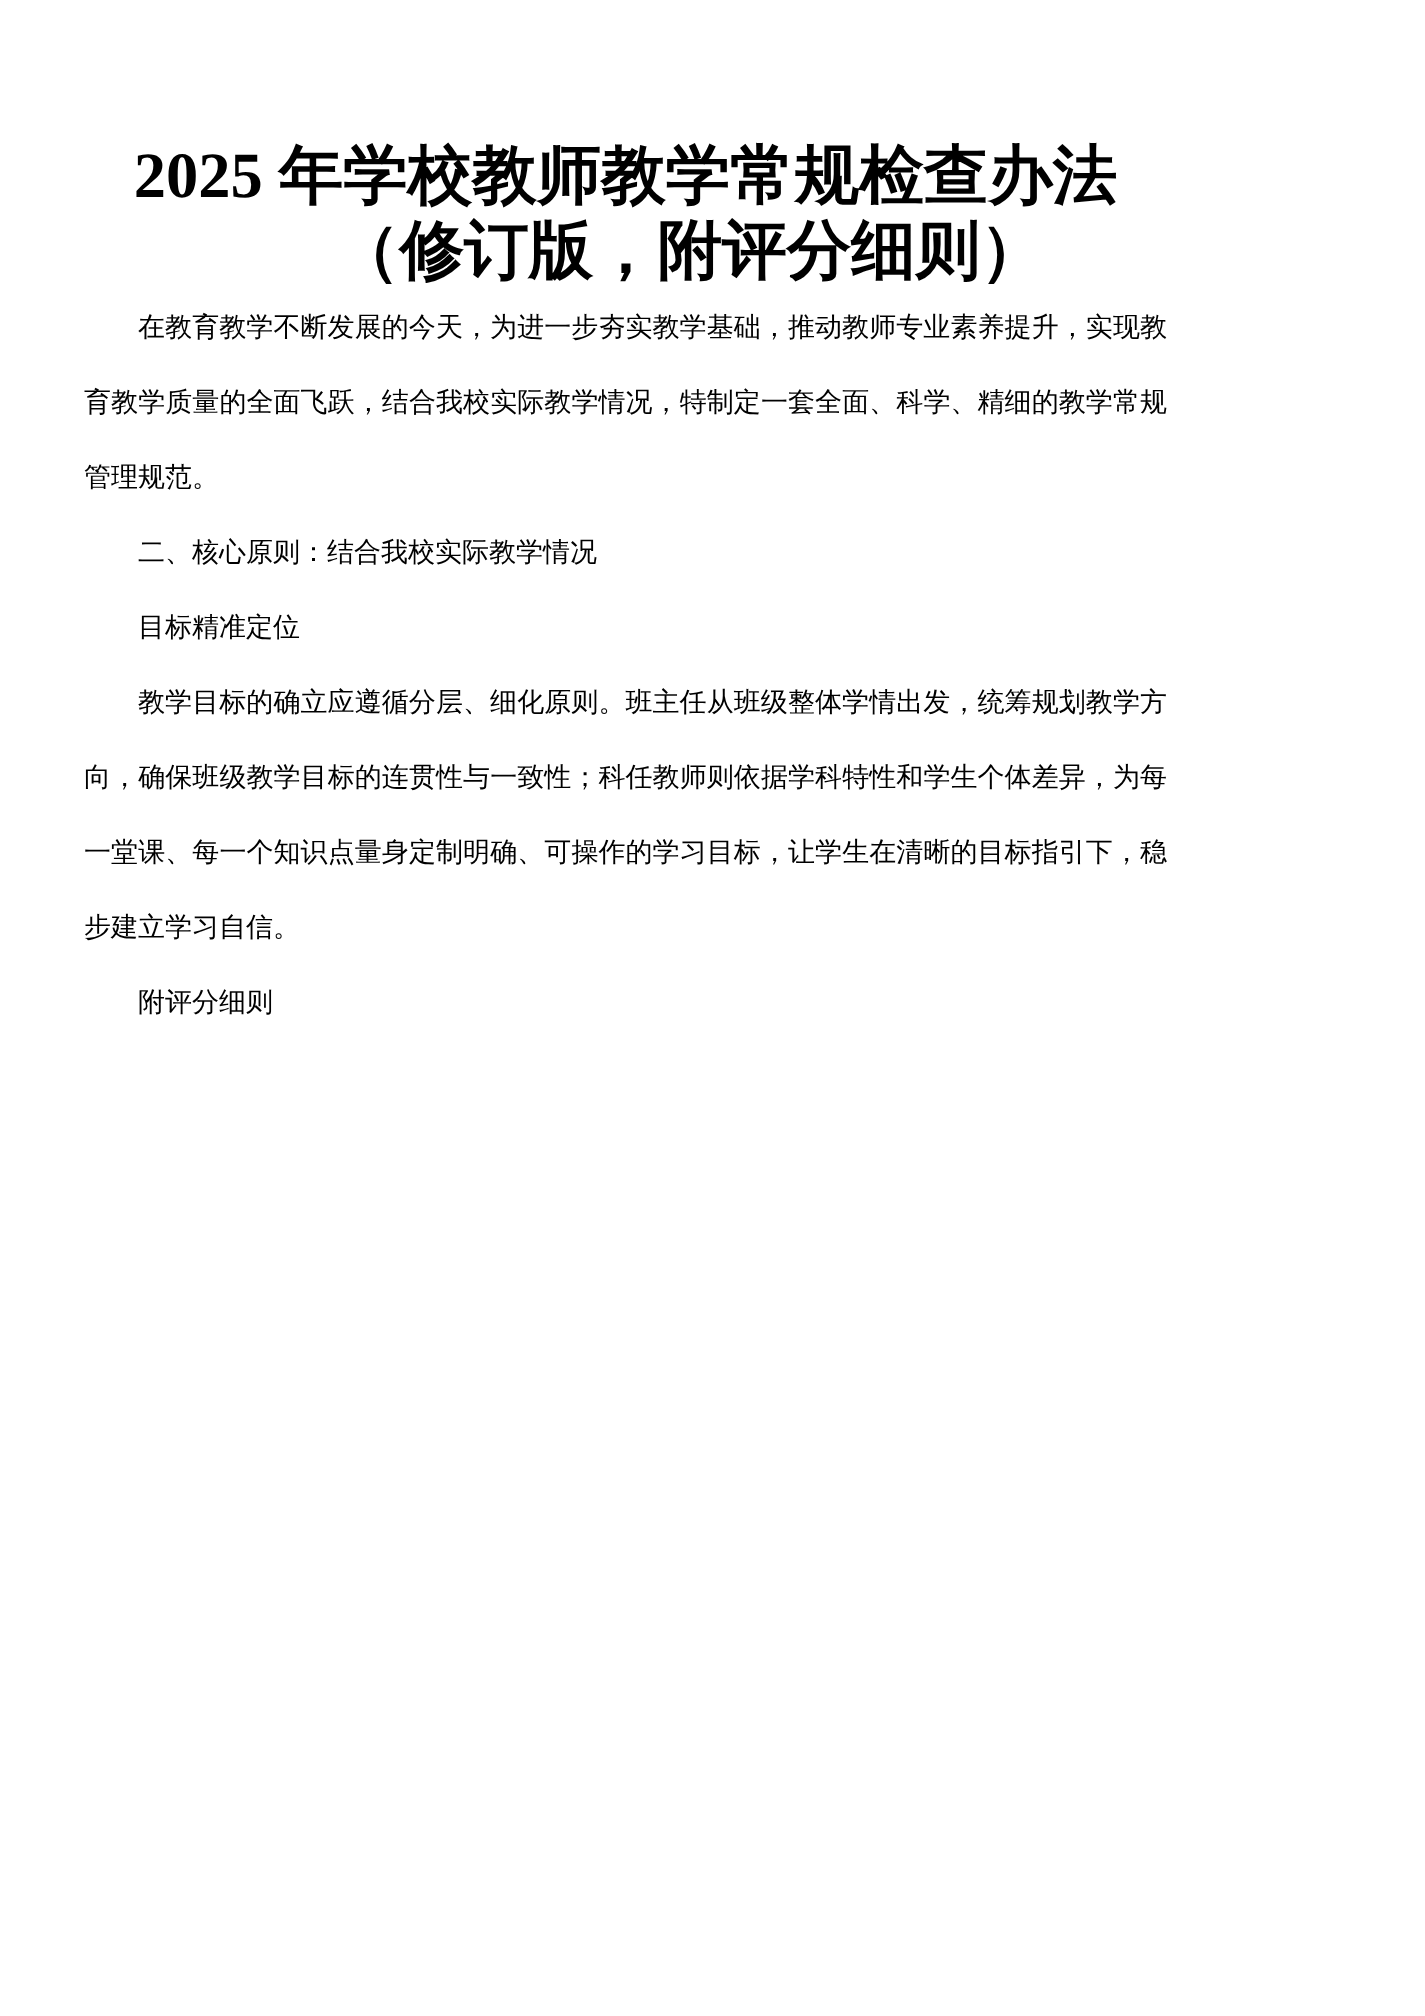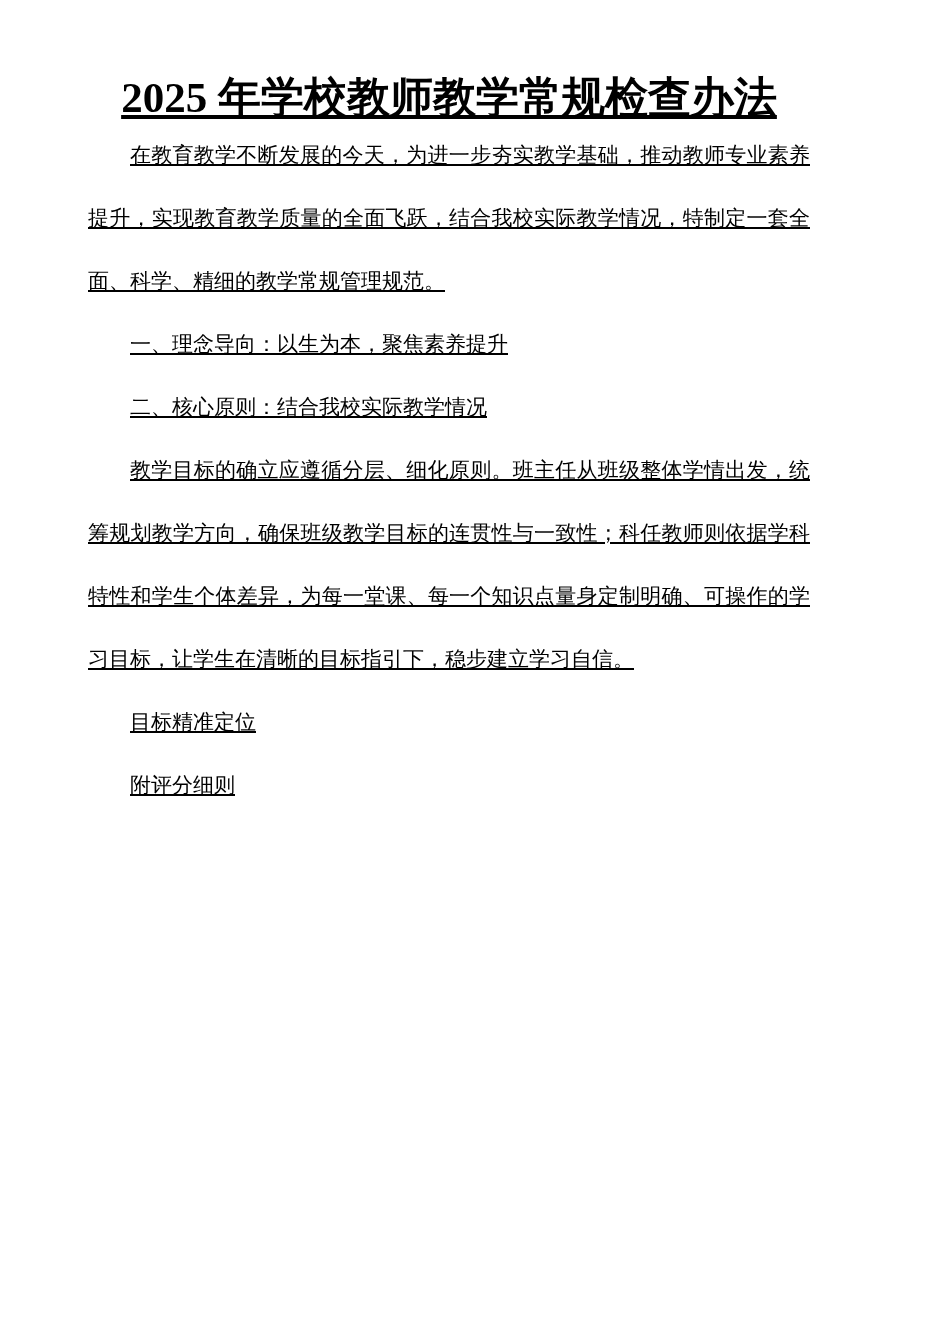"2025 年学校教师教学常规检查办法" .doc { margin-left: 88px -> 56px; padding-top: 73px -> 93px; text-decoration: underline -> none }
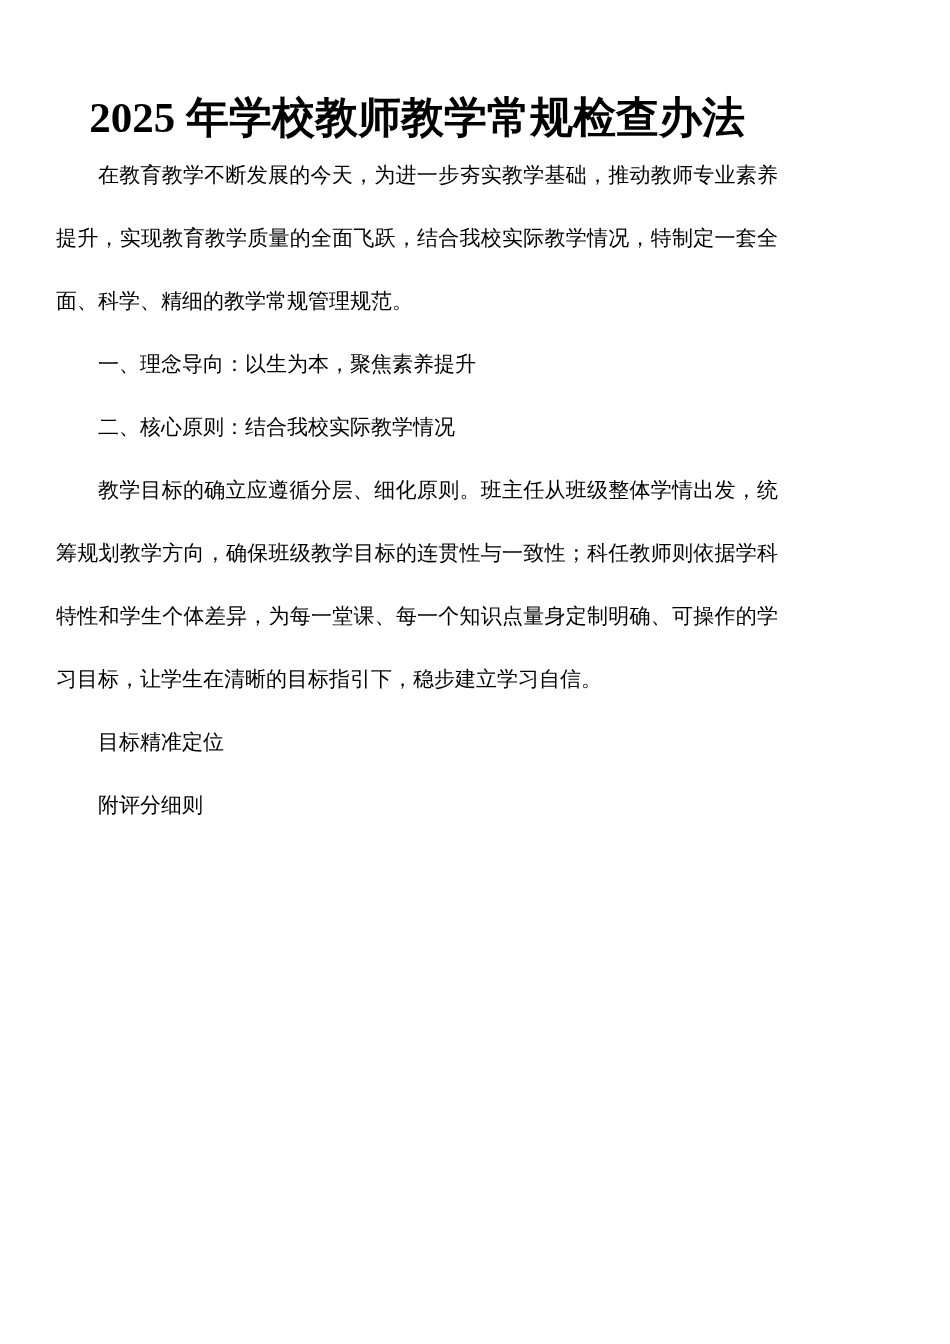"（修订版，附评分细则）" div.title-line { html: none -> <div>（修订版，附评分细则）</div> }
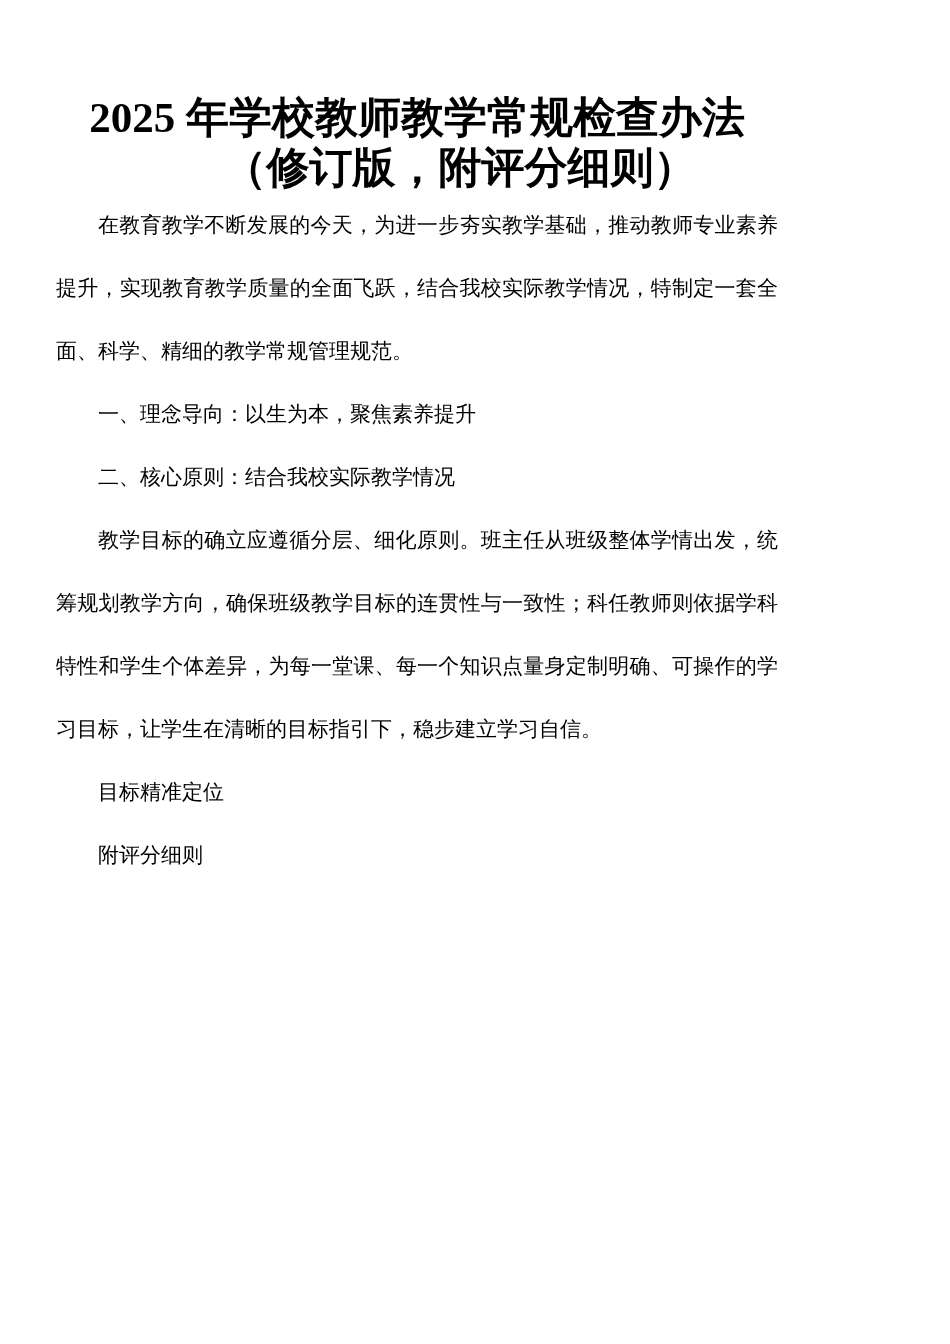"在教育教学不断发展的今天，为进一步夯实教学基础，推动教师专业素养提升，实现教育教" .body-text { font-size: 21px -> 18px; line-height: 63px -> 50px }
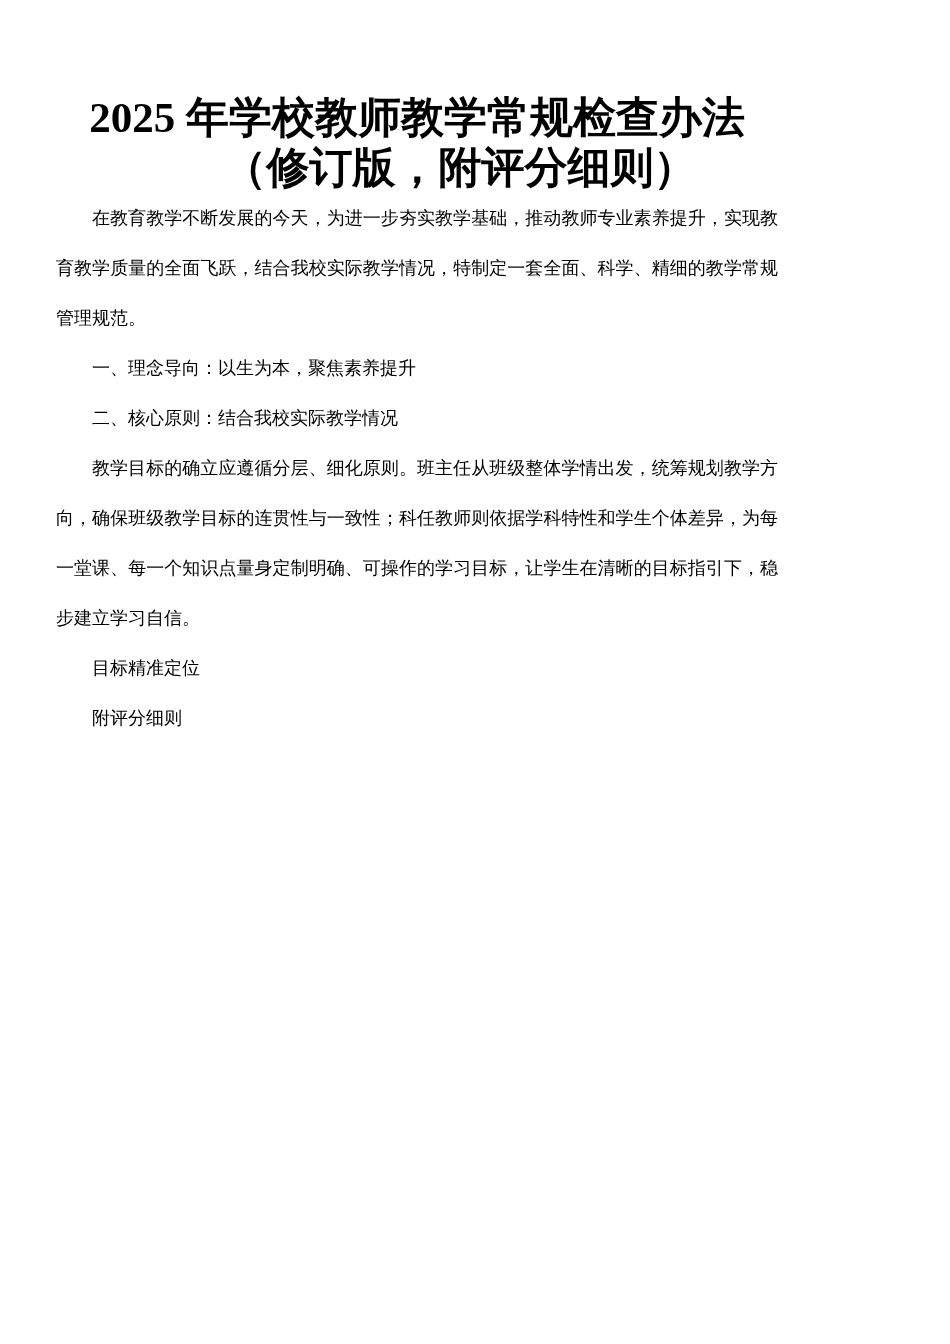"一、理念导向：以生为本，聚焦素养提升" p.body-text { html: <p>一、理念导向：以生为本，聚焦素养提升</p> -> none }
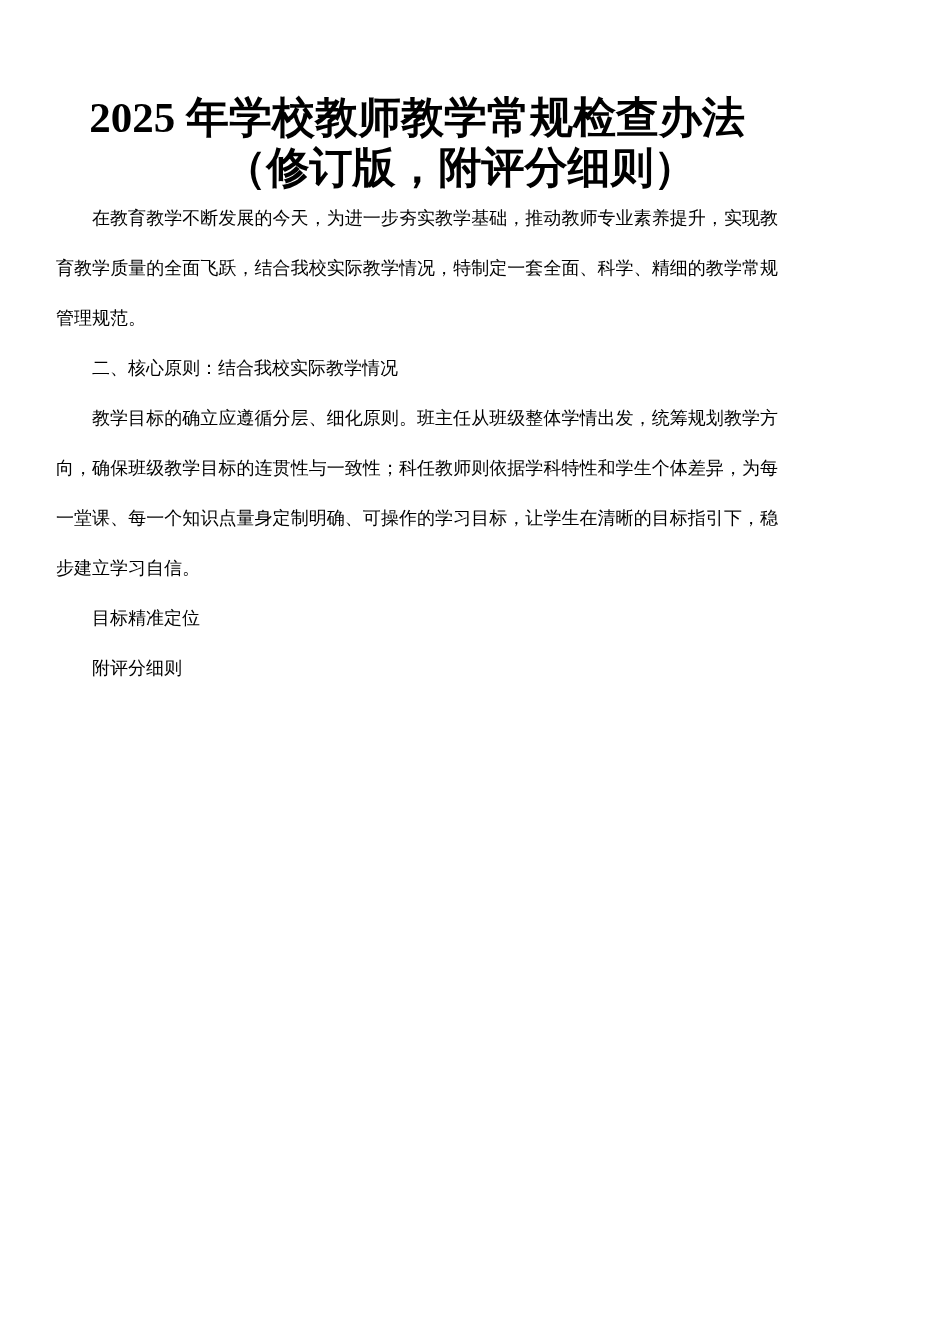"教学目标的确立应遵循分层、细化原则。班主任从班级整体学情出发，统筹规划教学方向，" p.body-text { order: before "目标精准定位" -> after "目标精准定位" }
